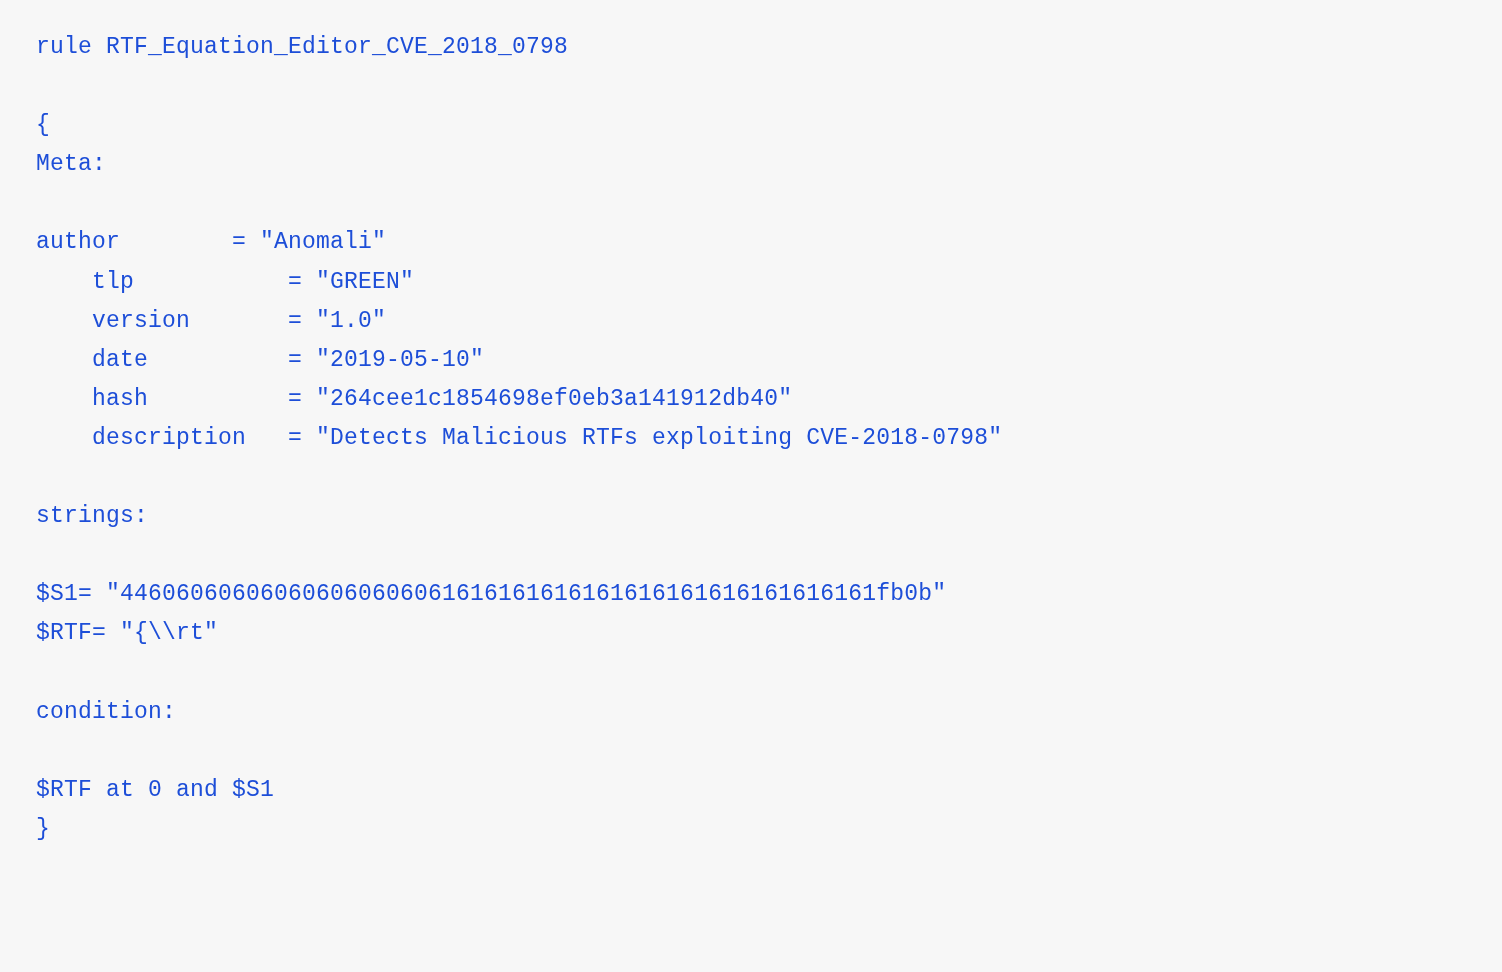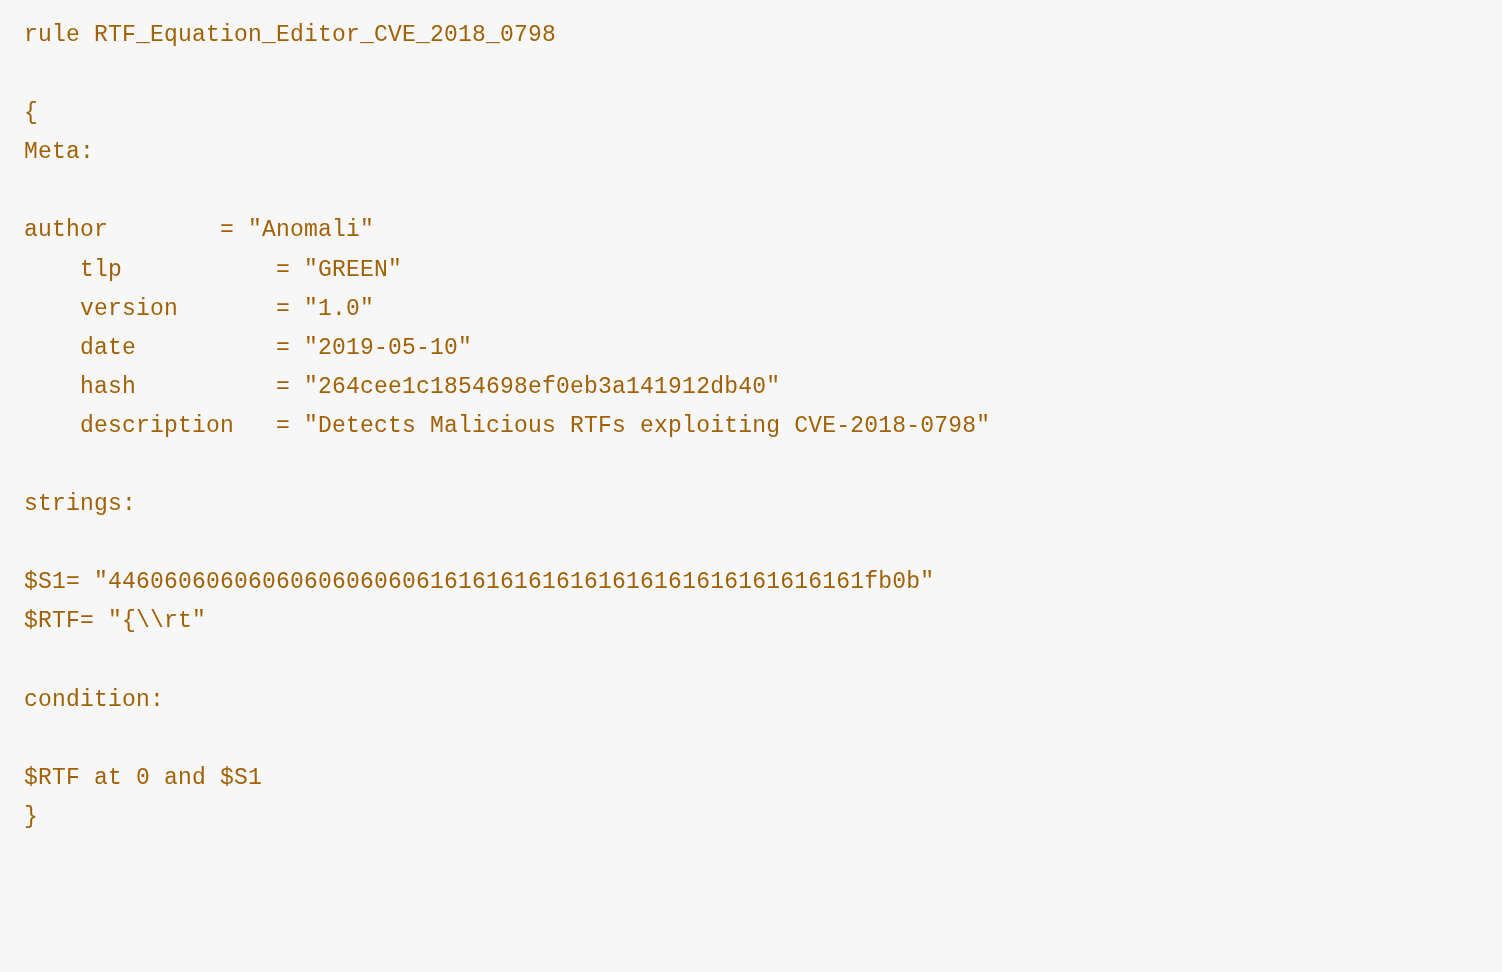"rule RTF_Equation_Editor_CVE_2018_0798 {" pre.code { color: #a16207 -> #1d4ed8; margin: 4px -> 16px }
